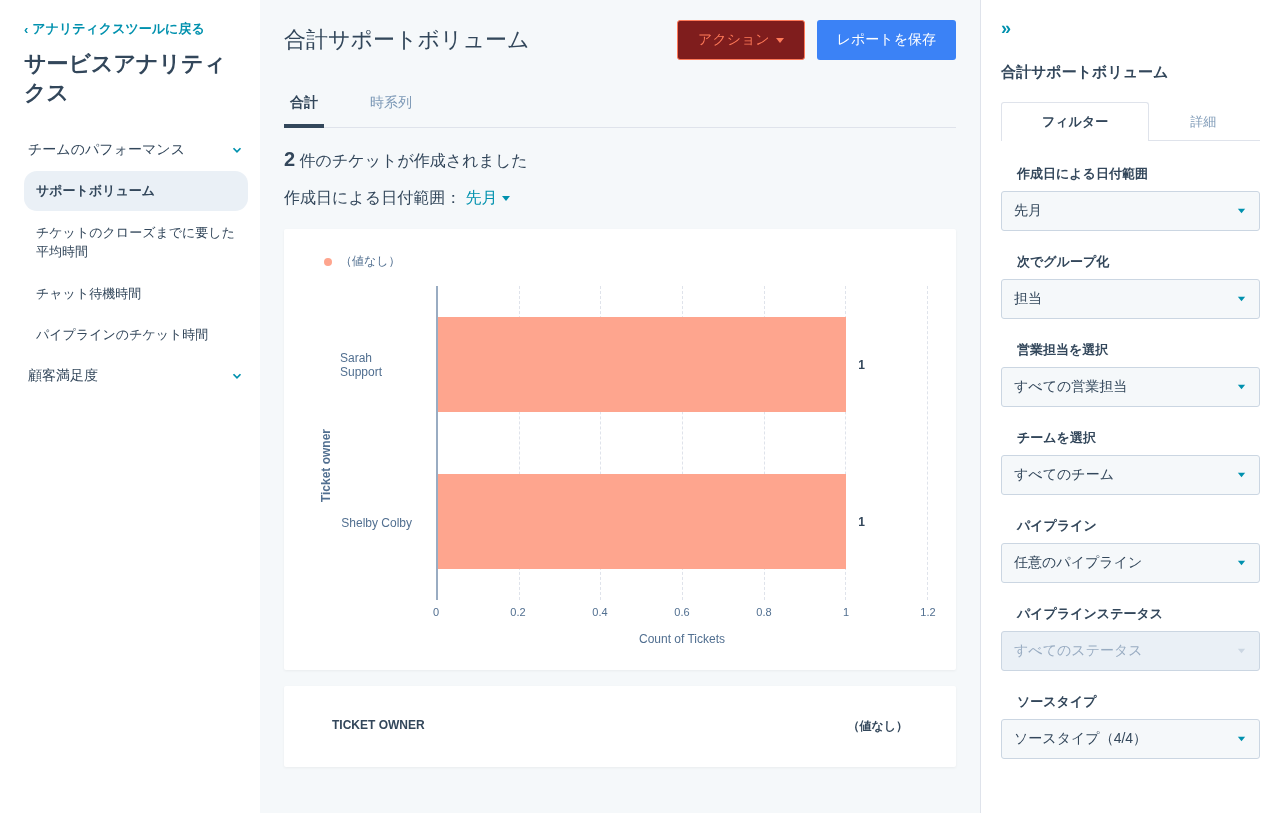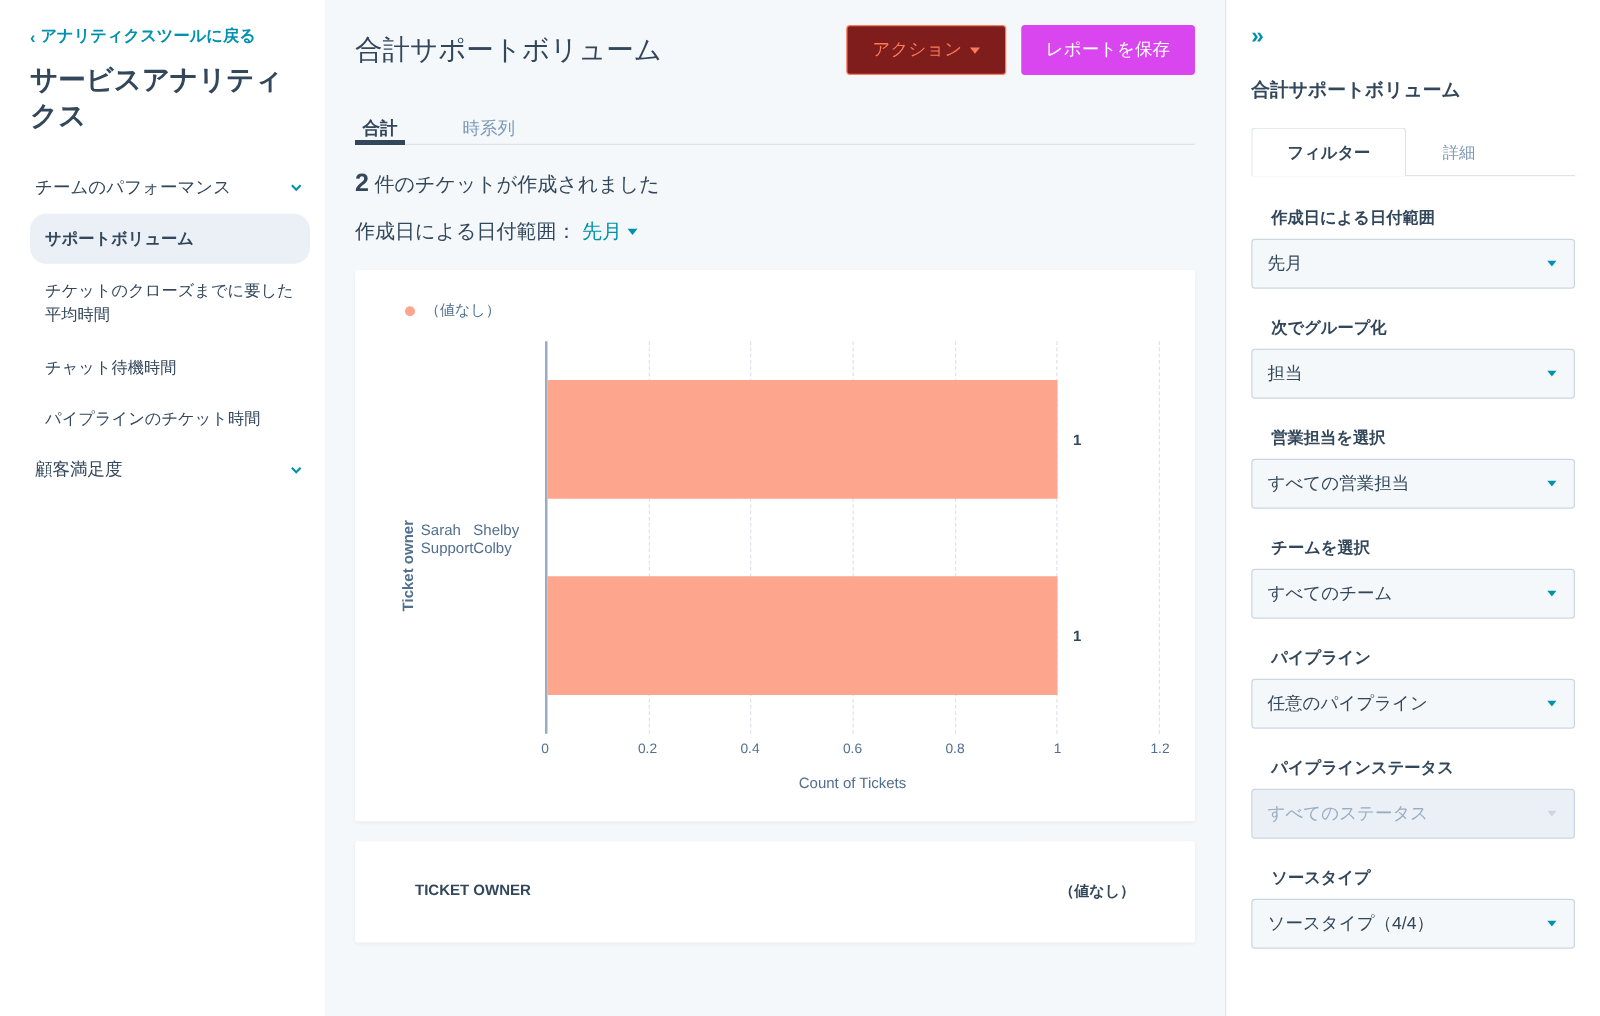"レポートを保存" .btn-primary { background: #d946ef -> #3b82f6 }
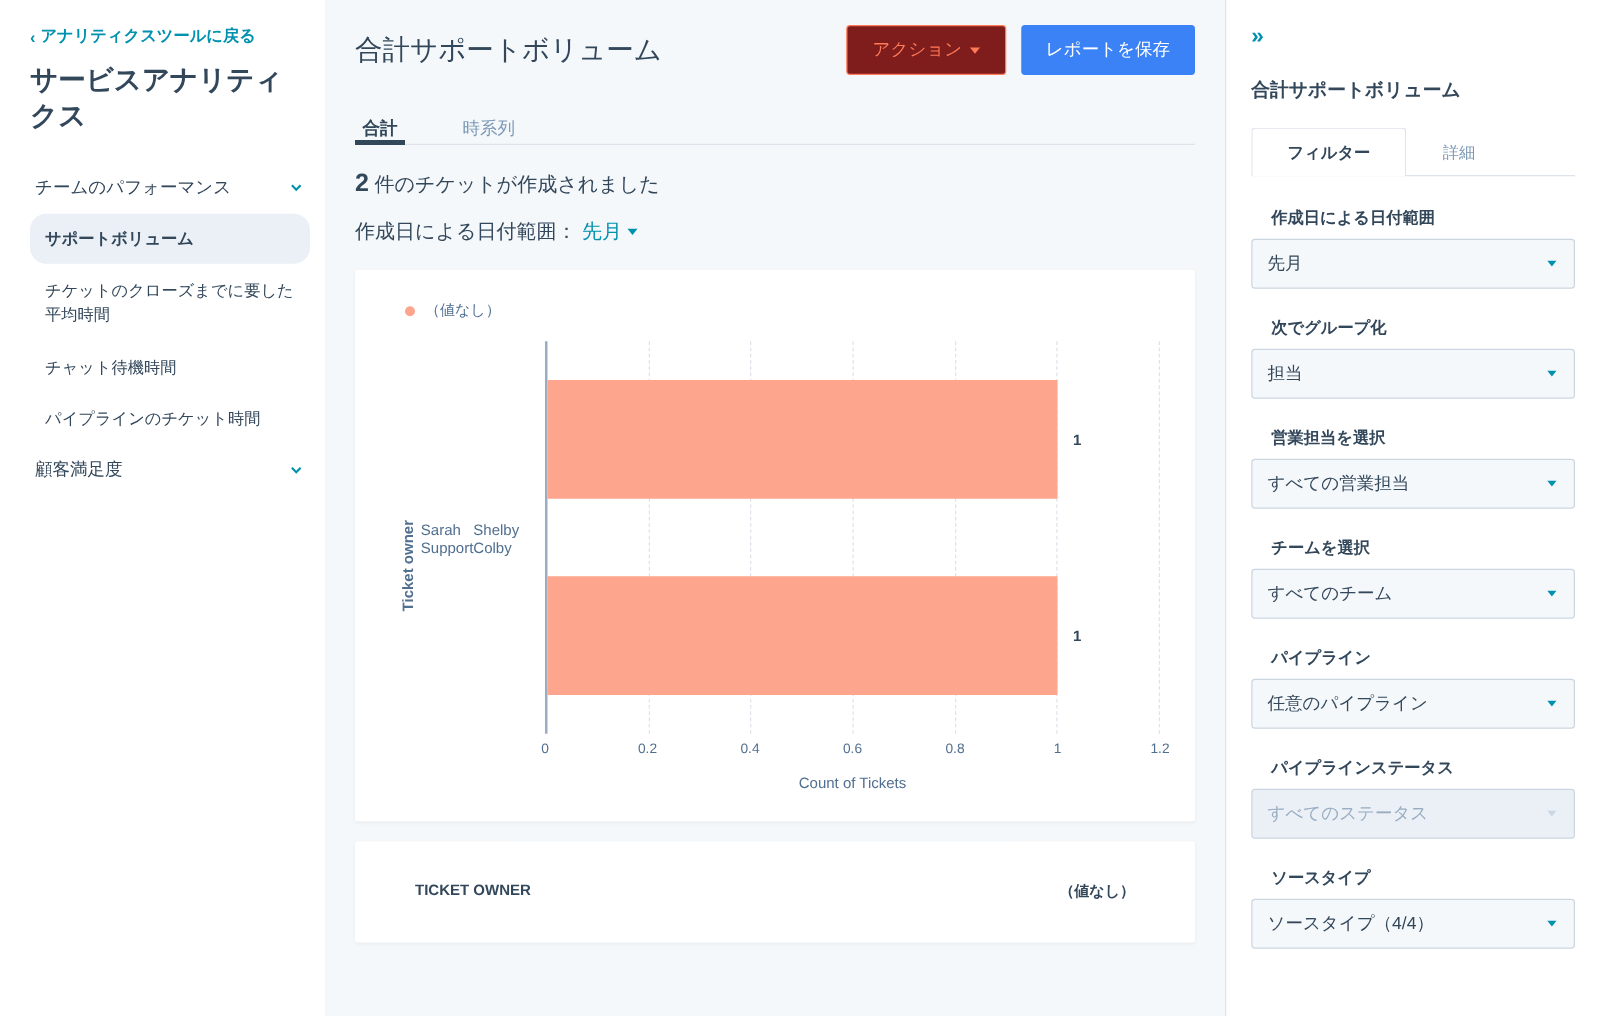"合計" .tab { padding: 10px 6px 0 -> 10px 6px 12px }
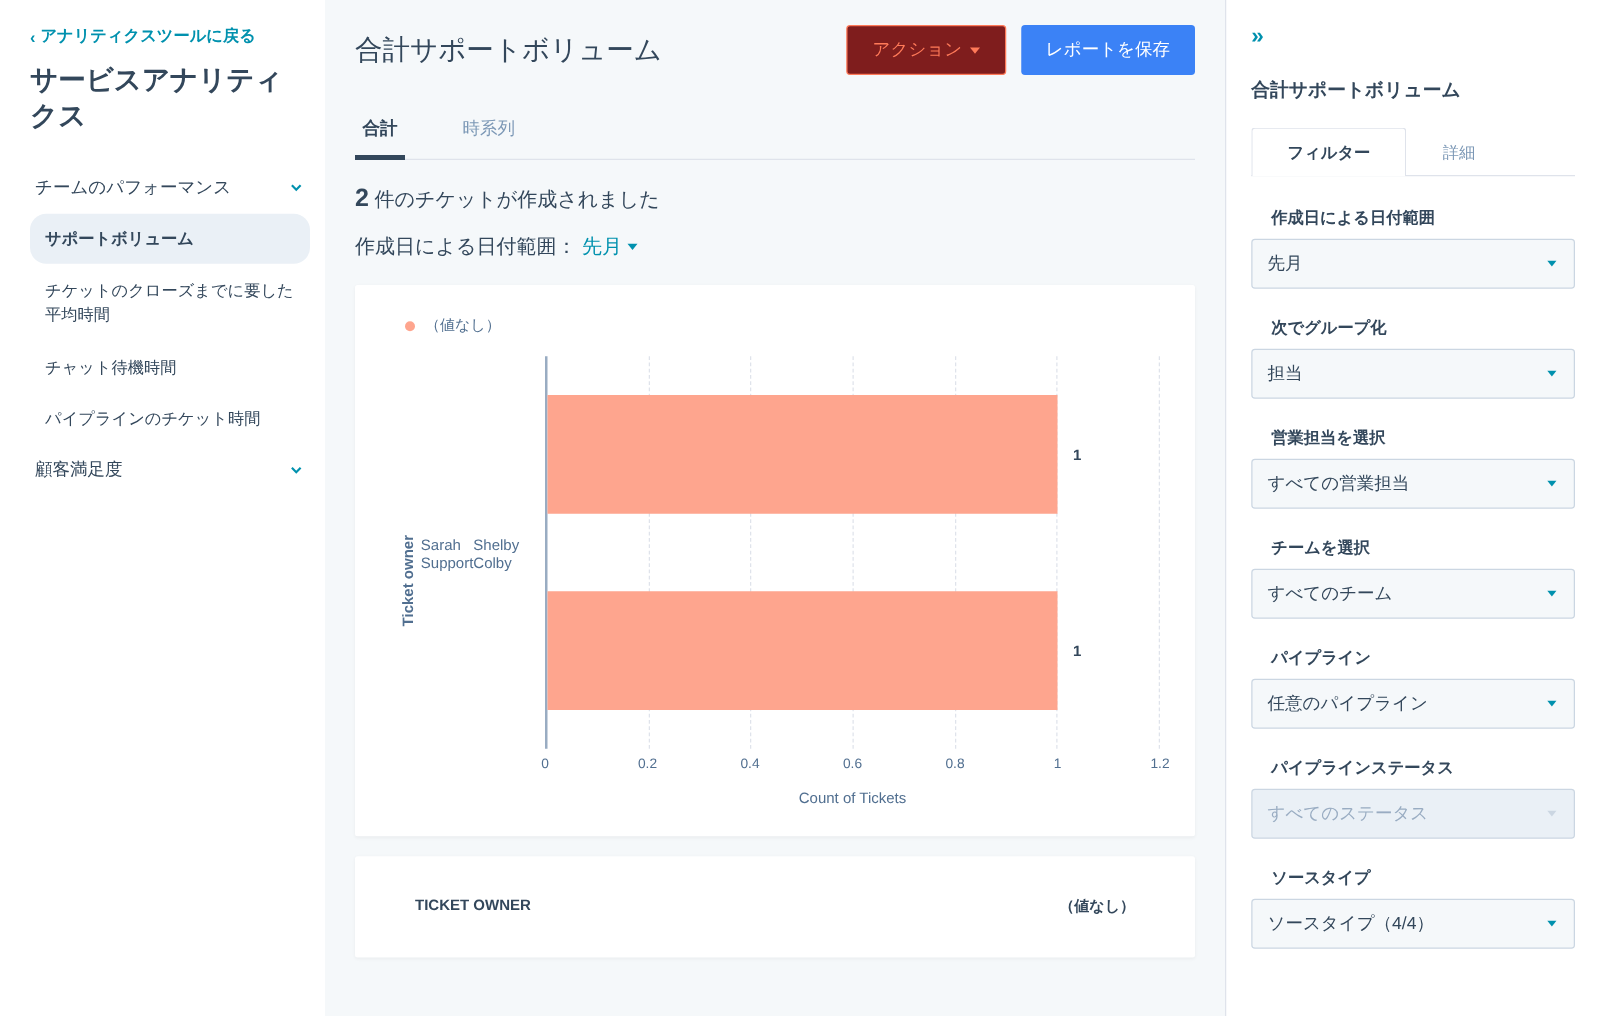"フィルター" .panel-tab { padding: 10px 28px -> 10px 40px }
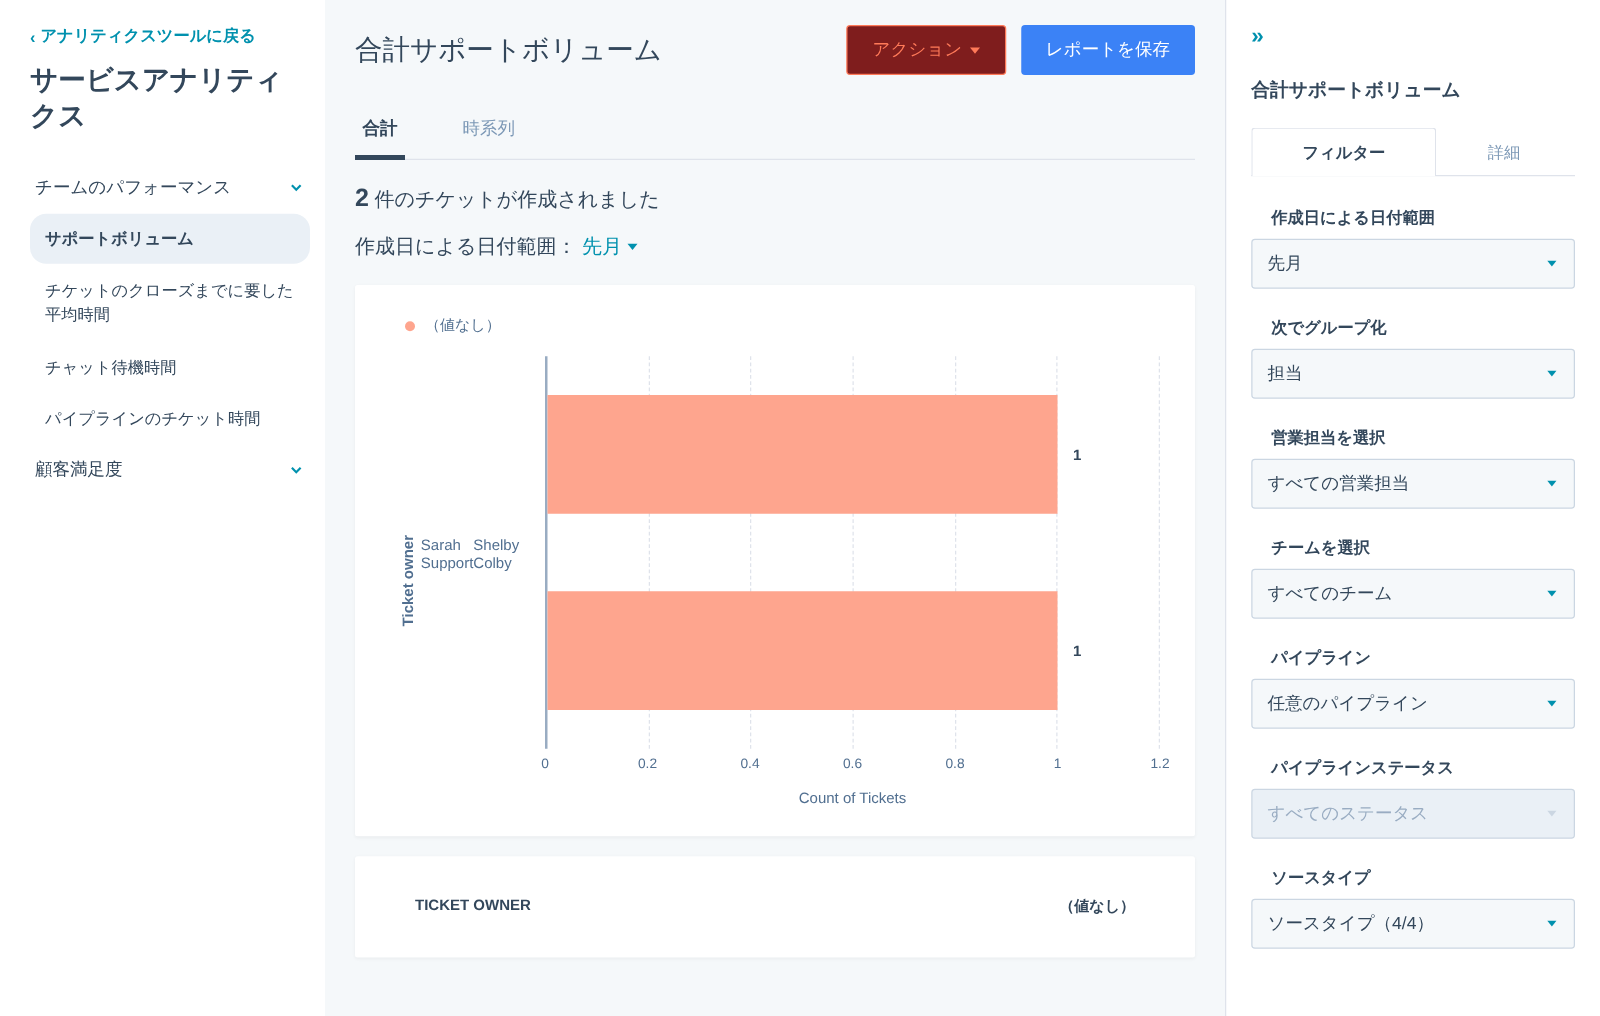"Sarah Support" .ycat-col { flex-direction: row -> column; justify-content: center -> none }
